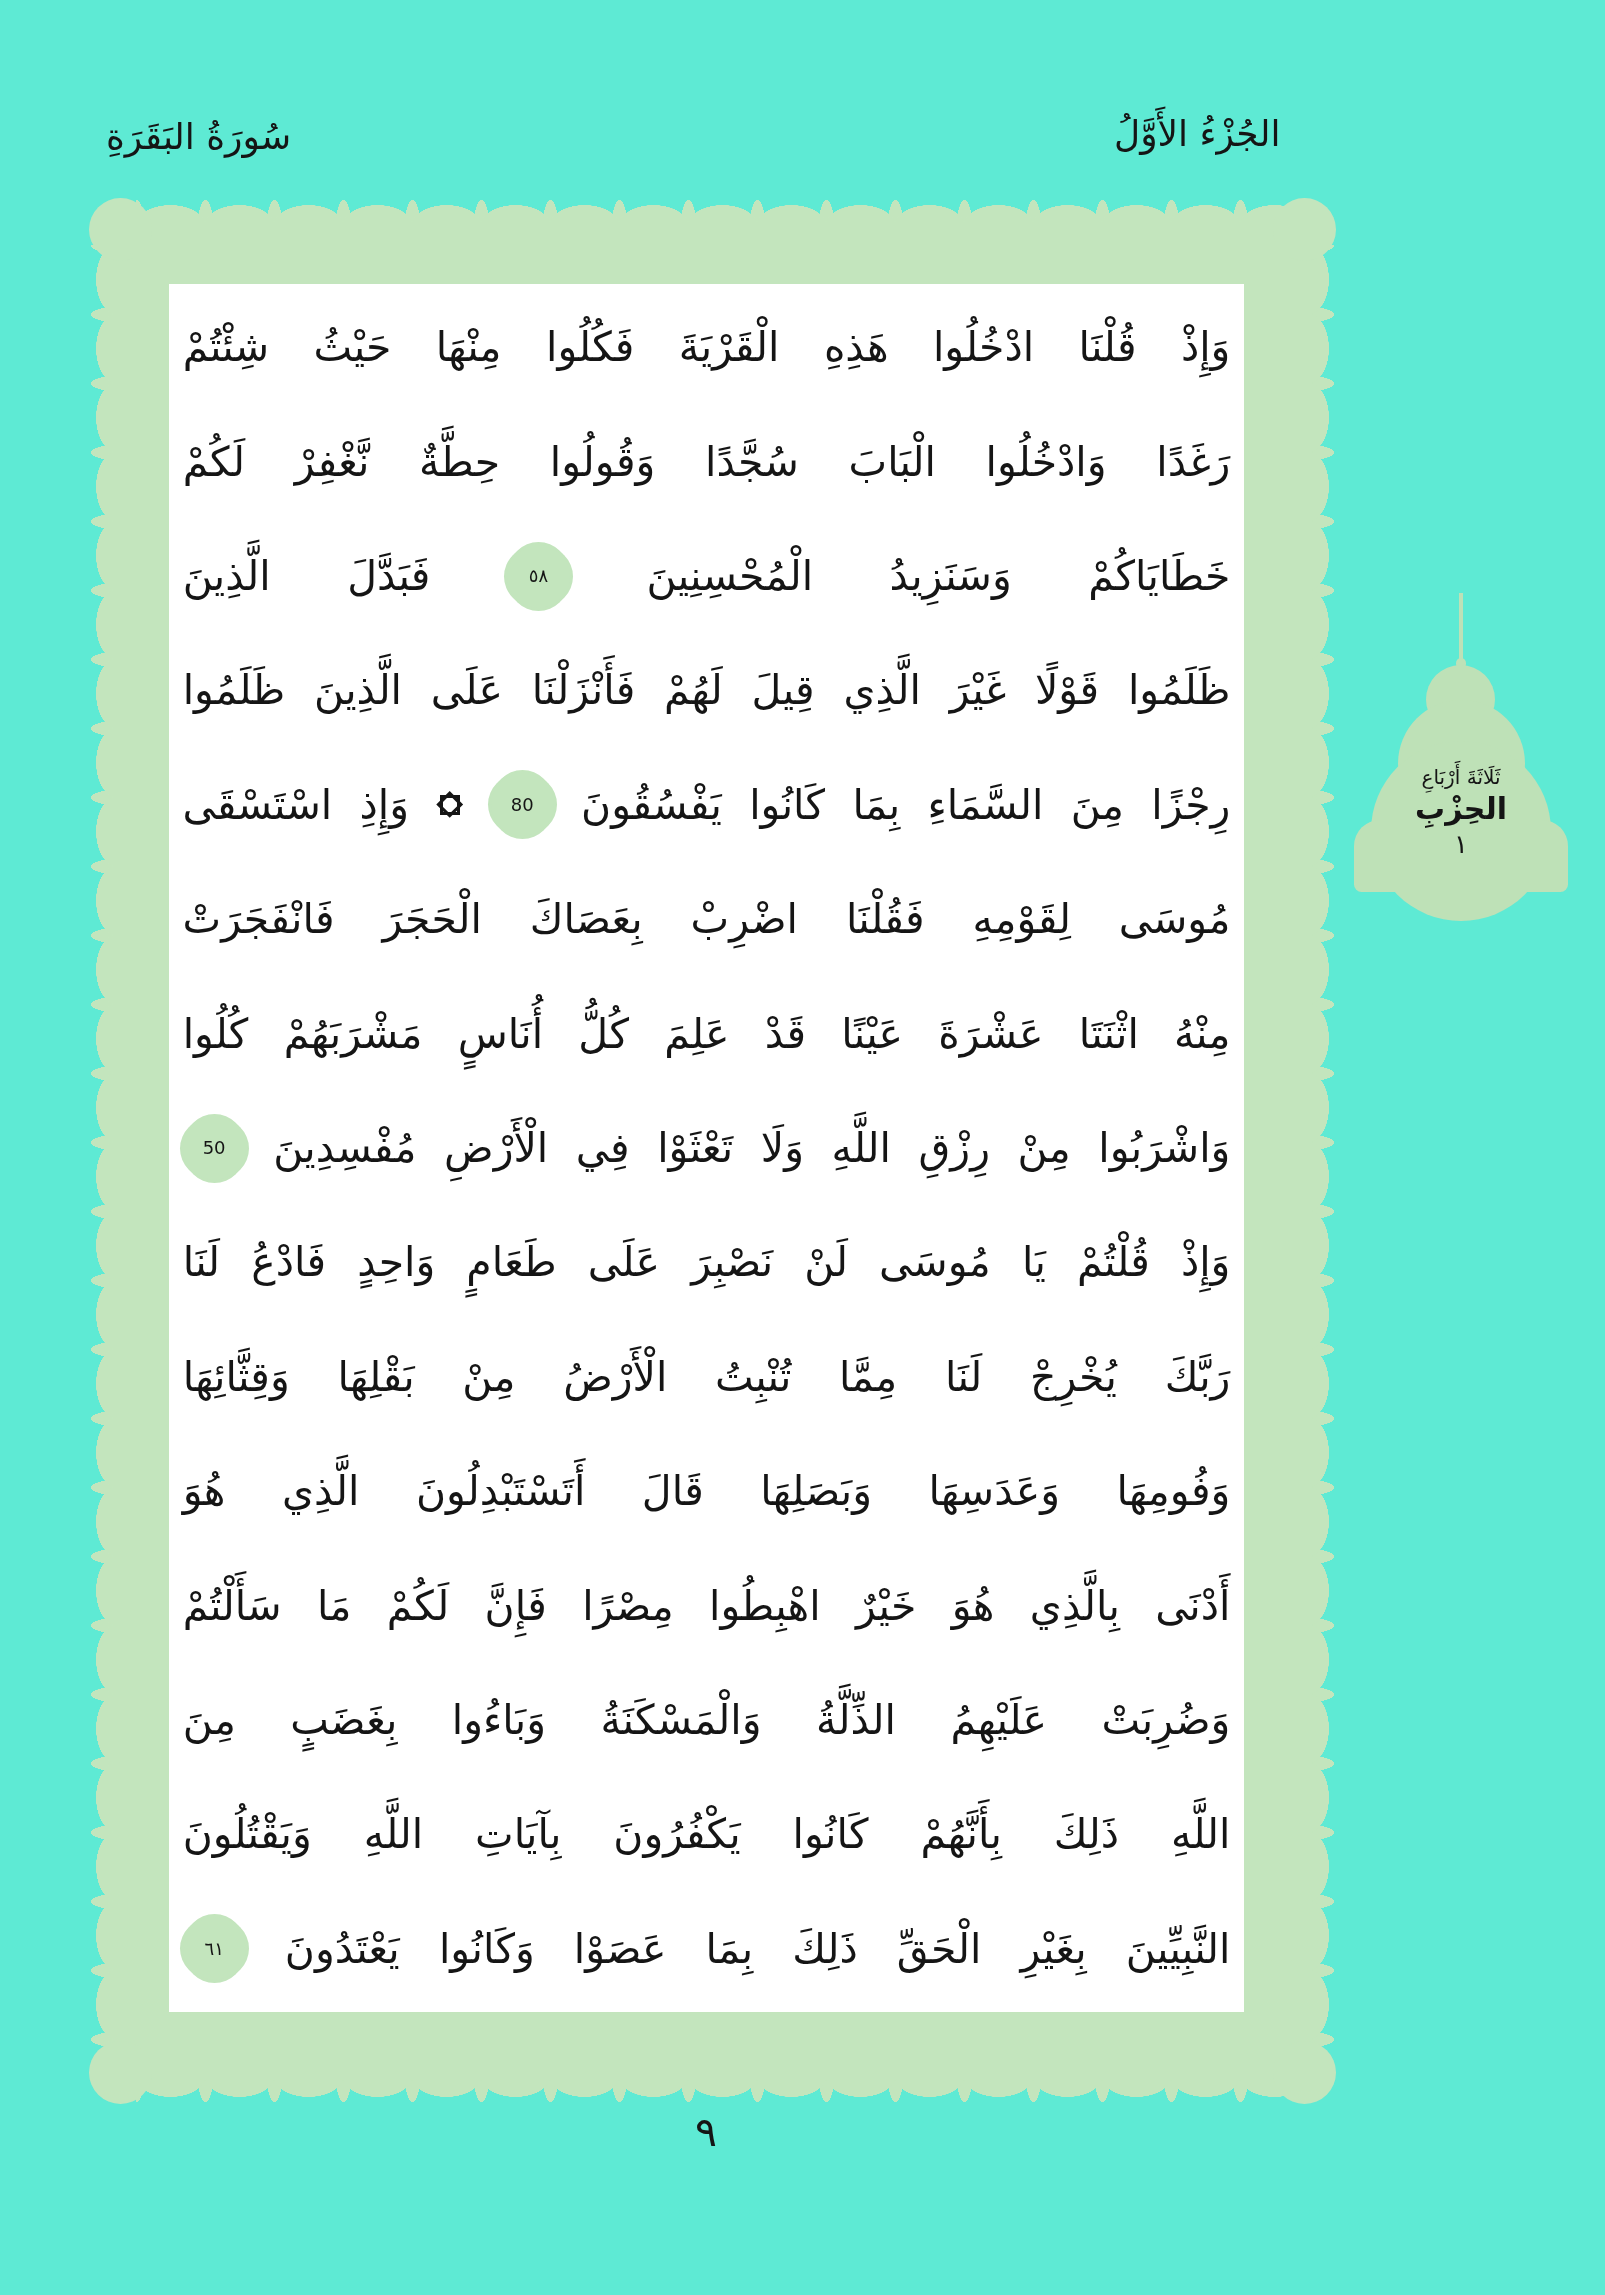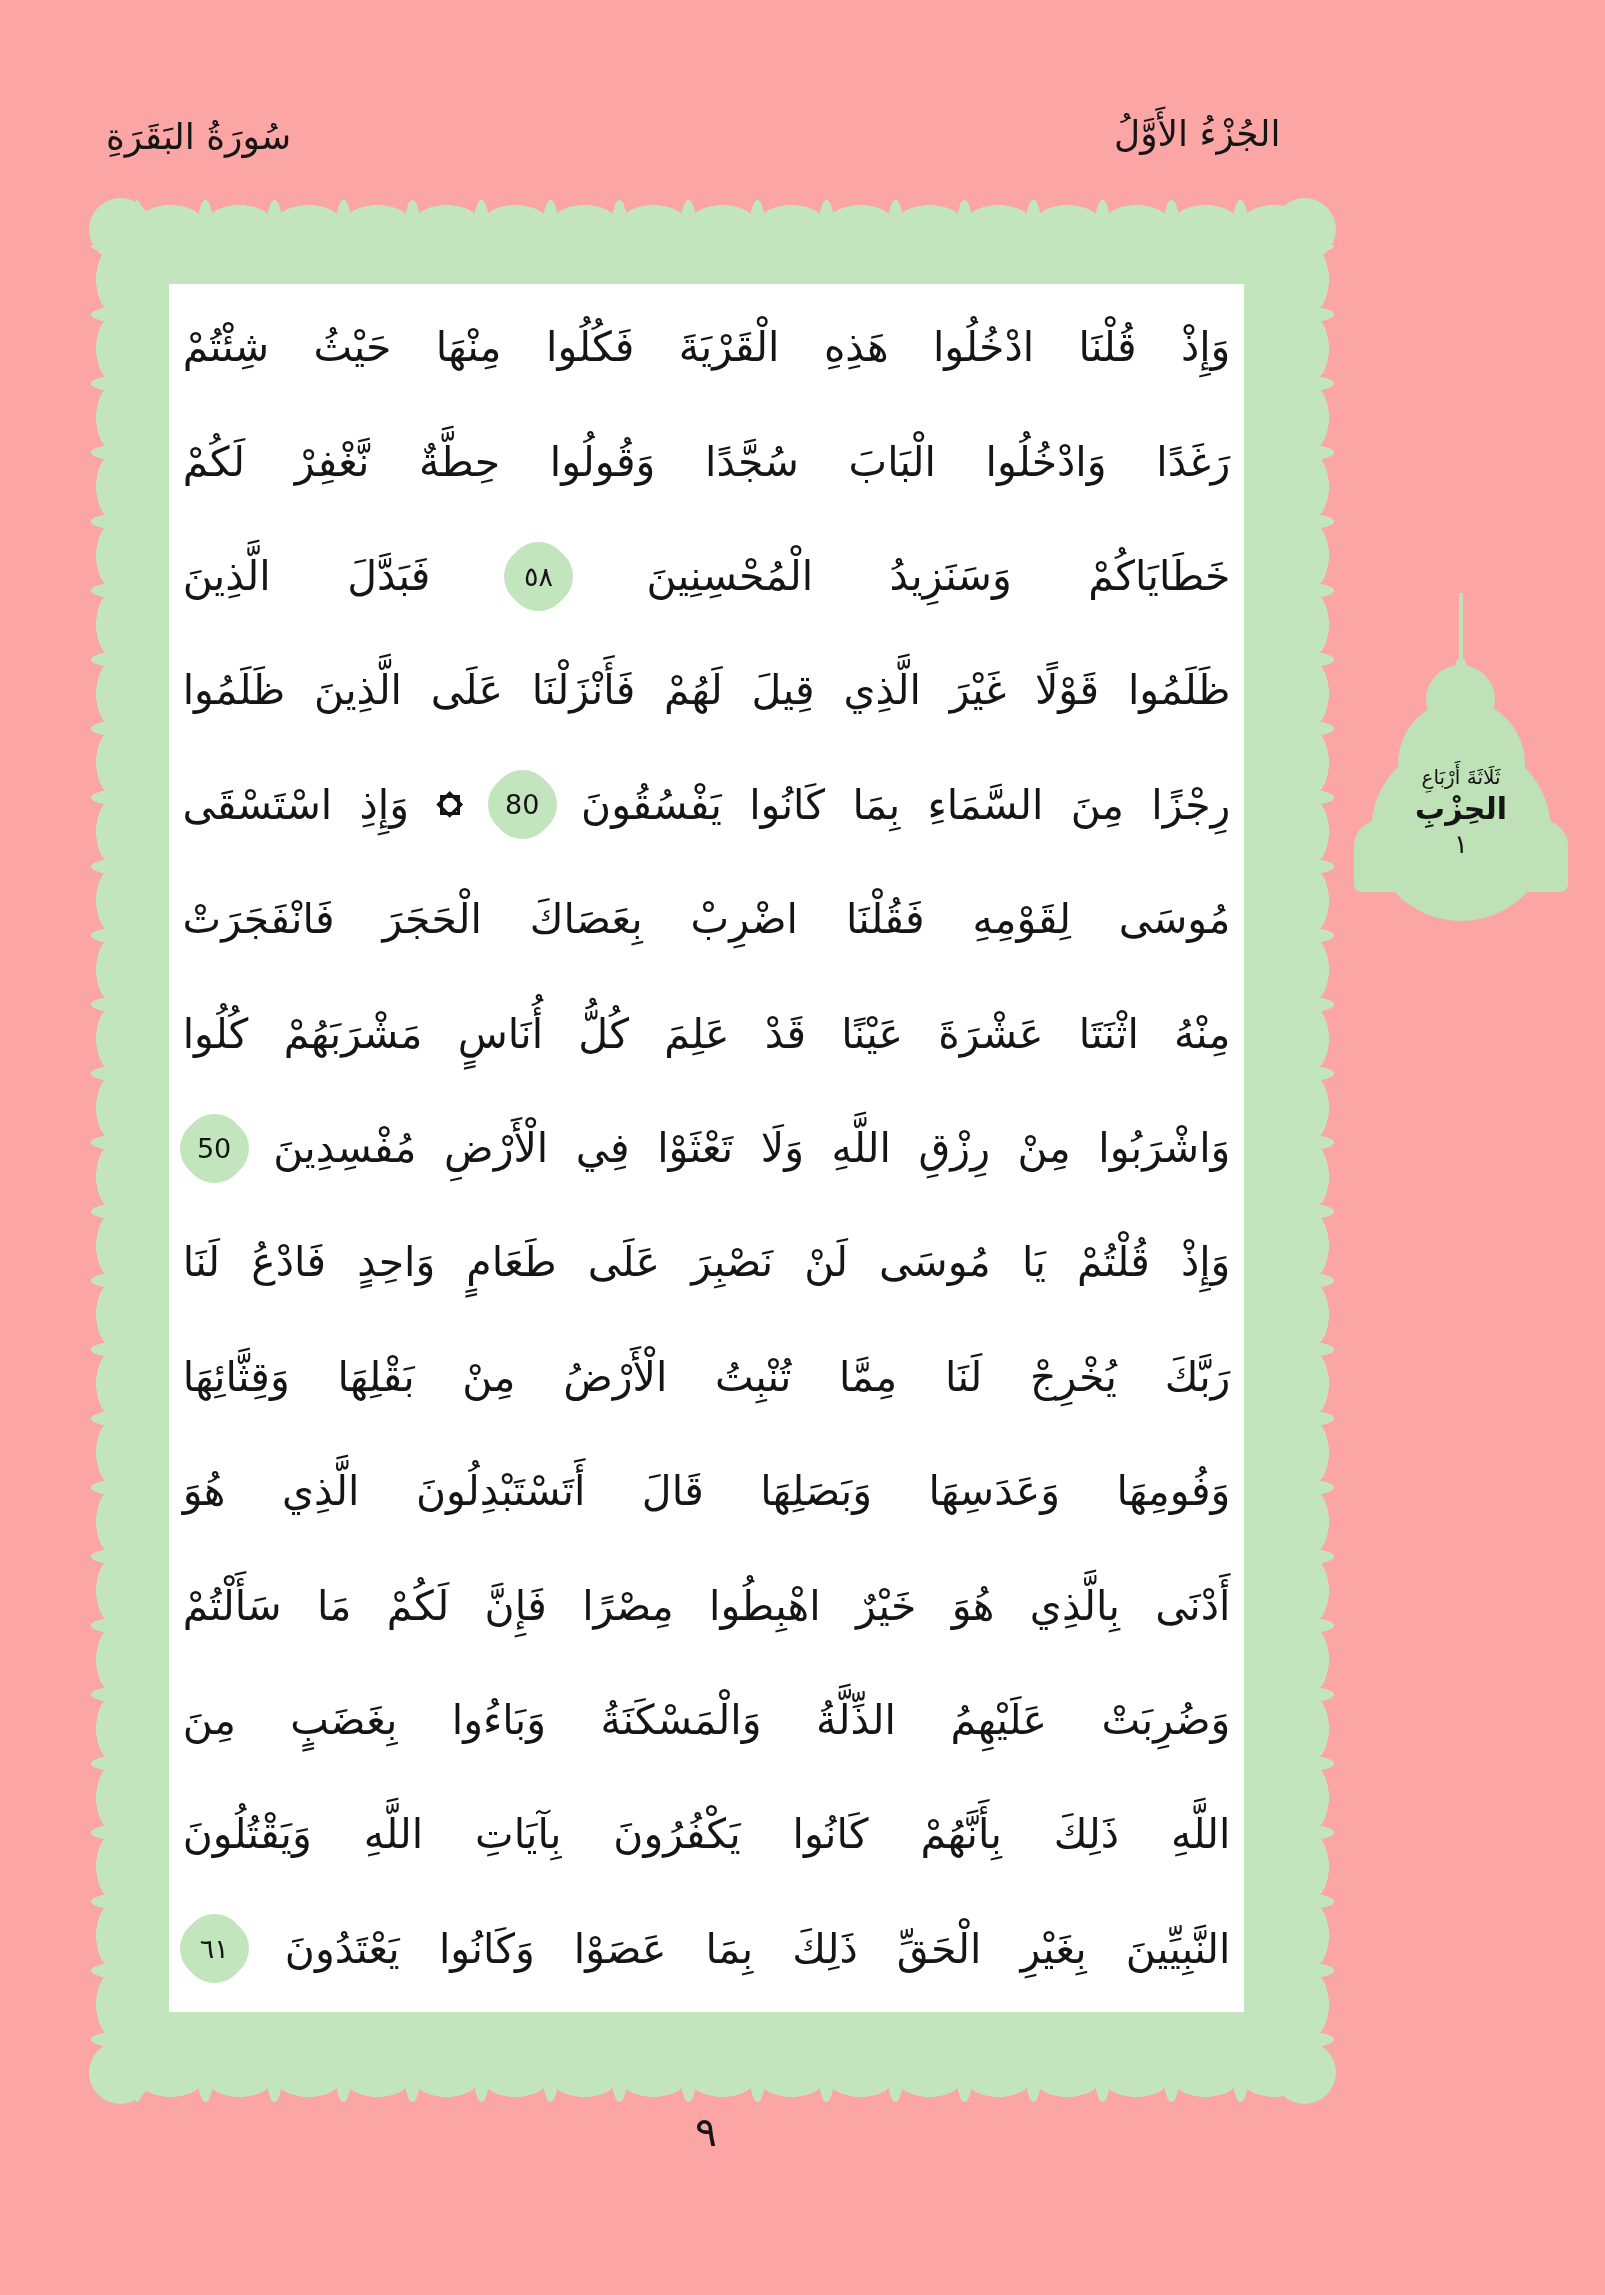"سُورَةُ البَقَرَةِ" .page { background: #fca5a5 -> #5eead4 }
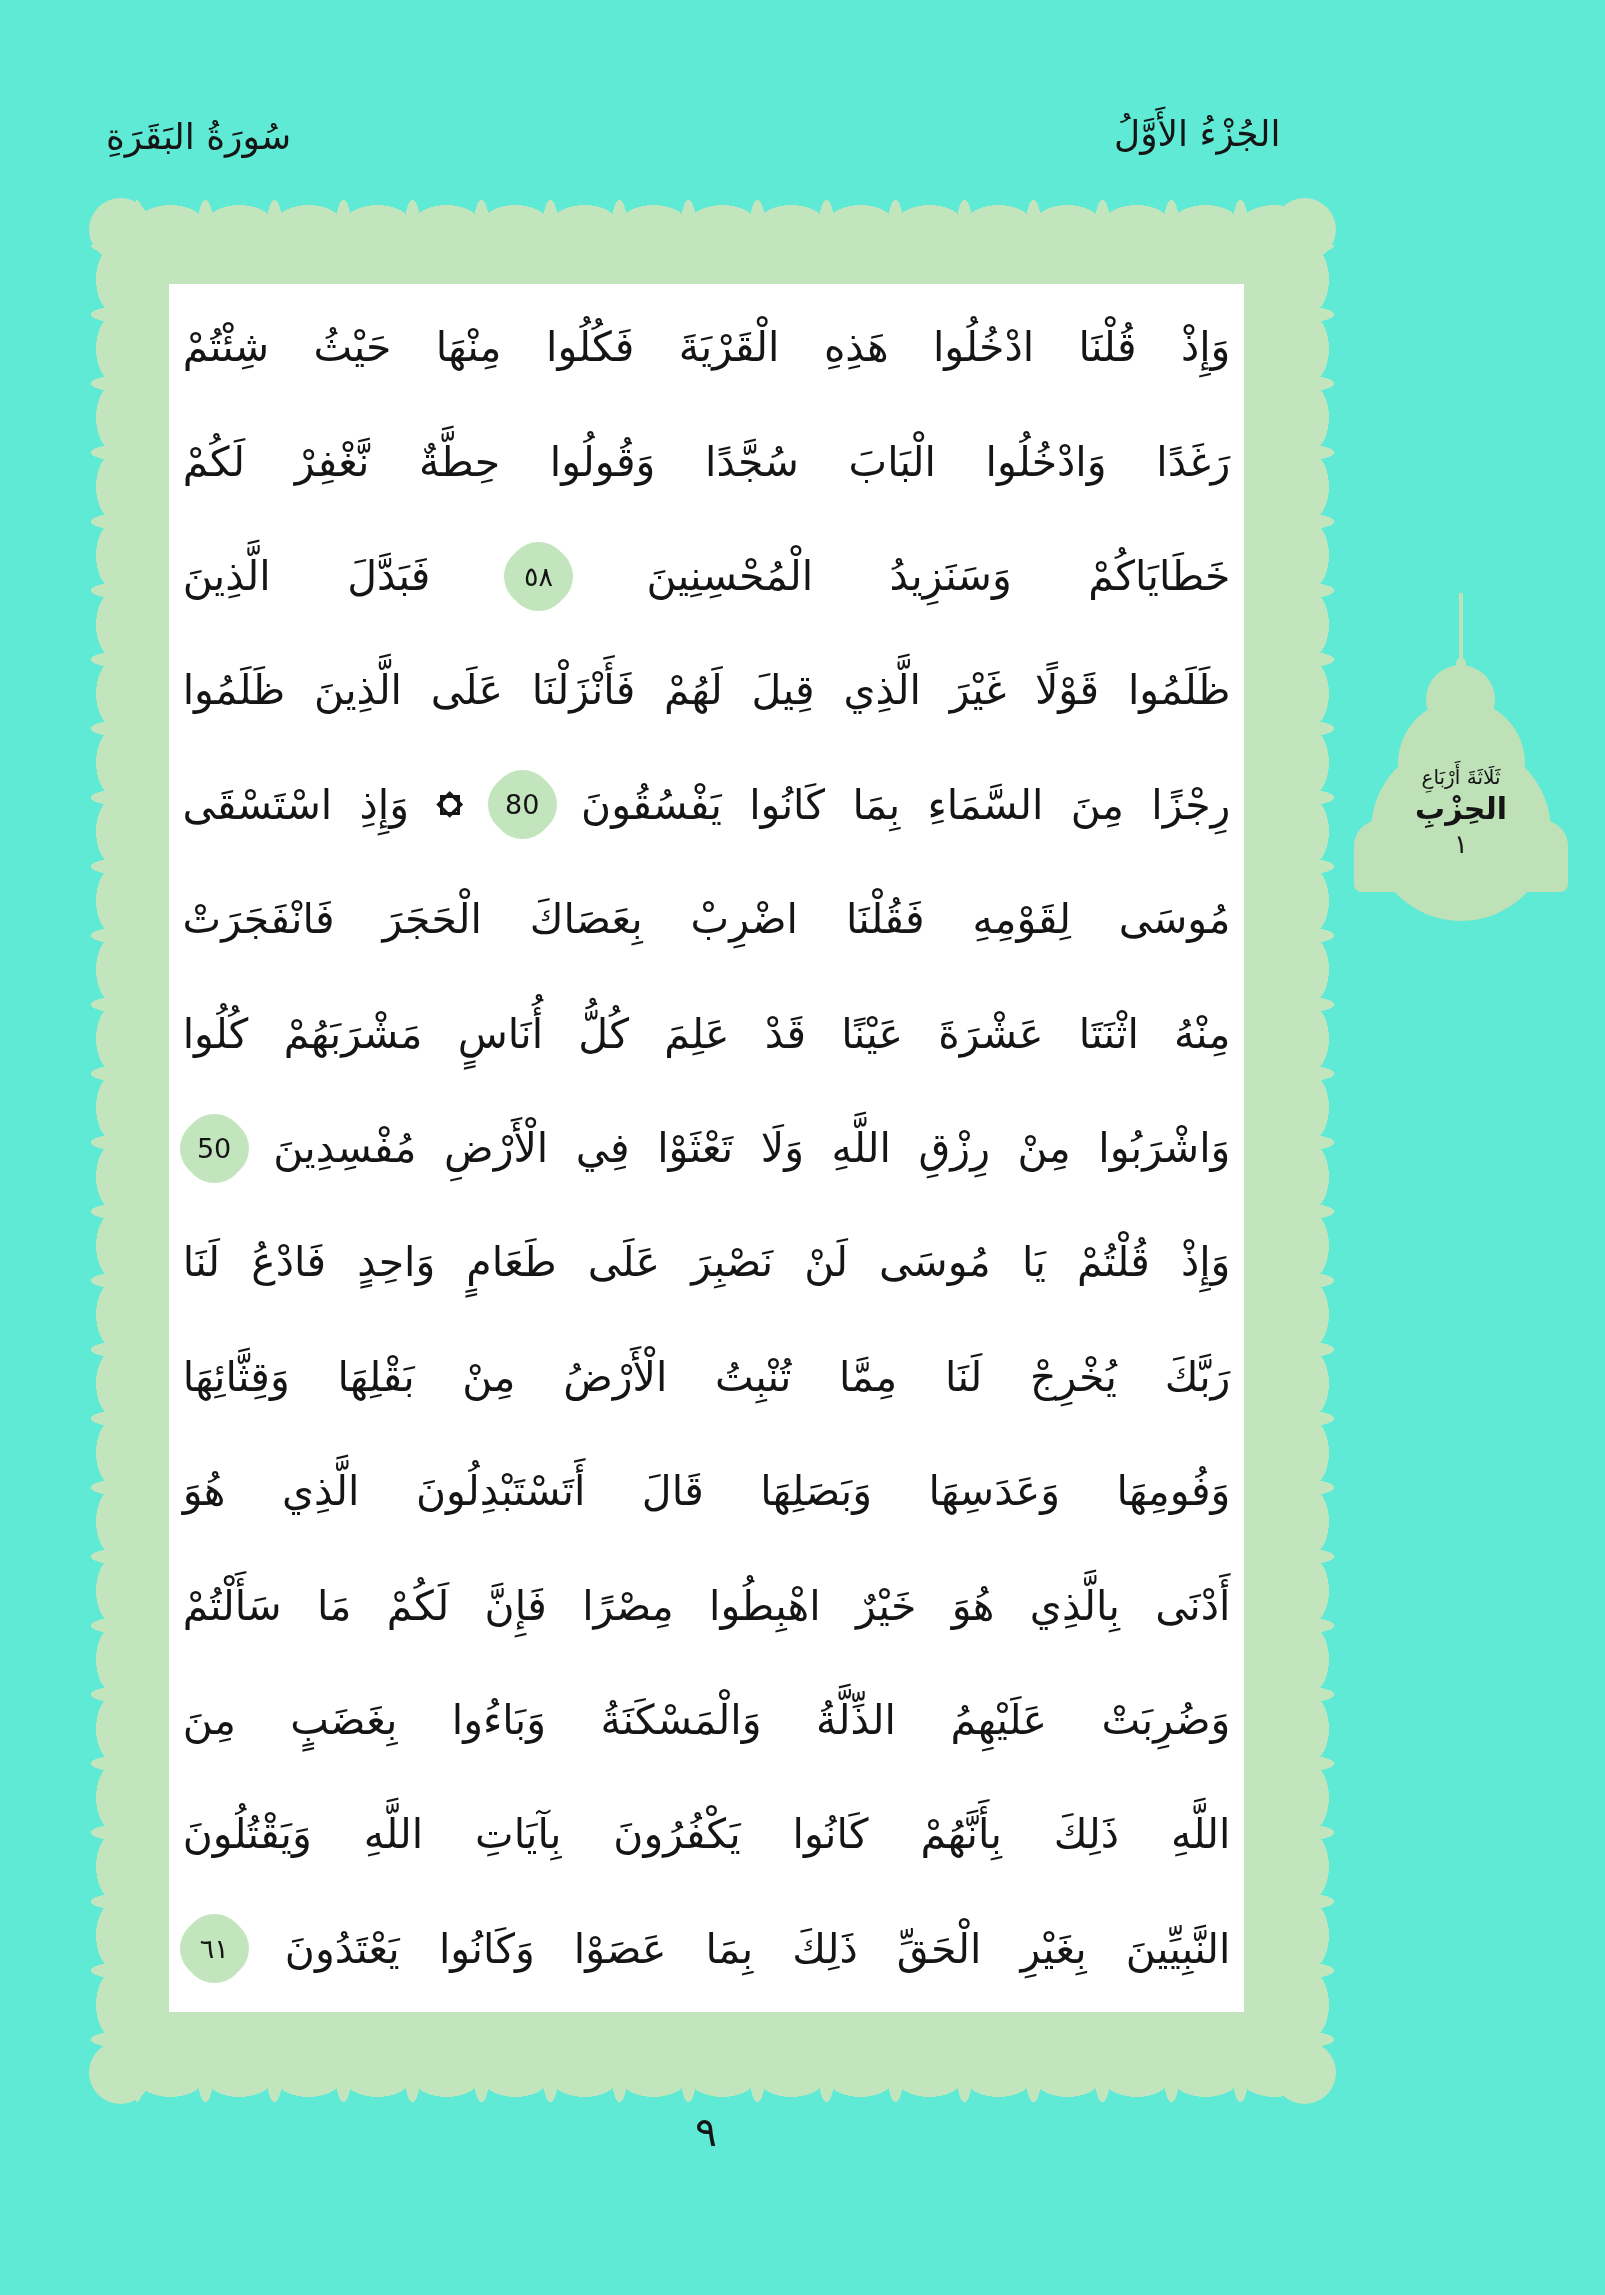"٥٨" .ayah-num { font-size: 27px -> 18px }
